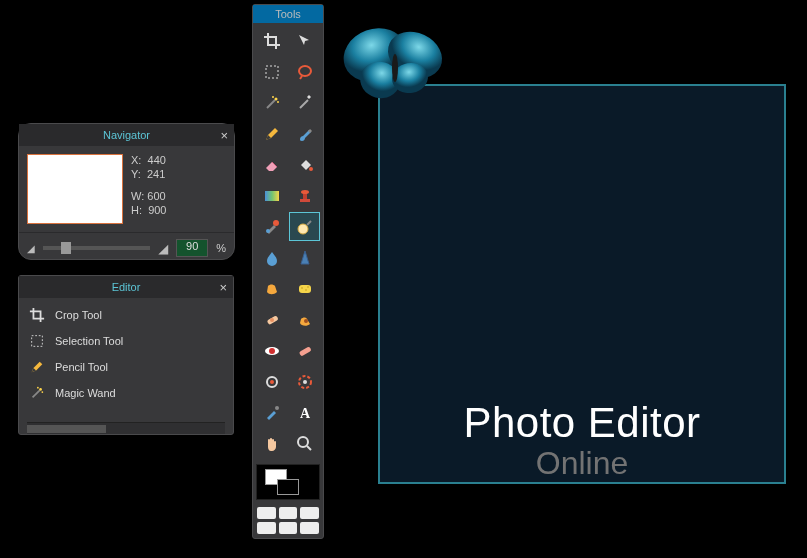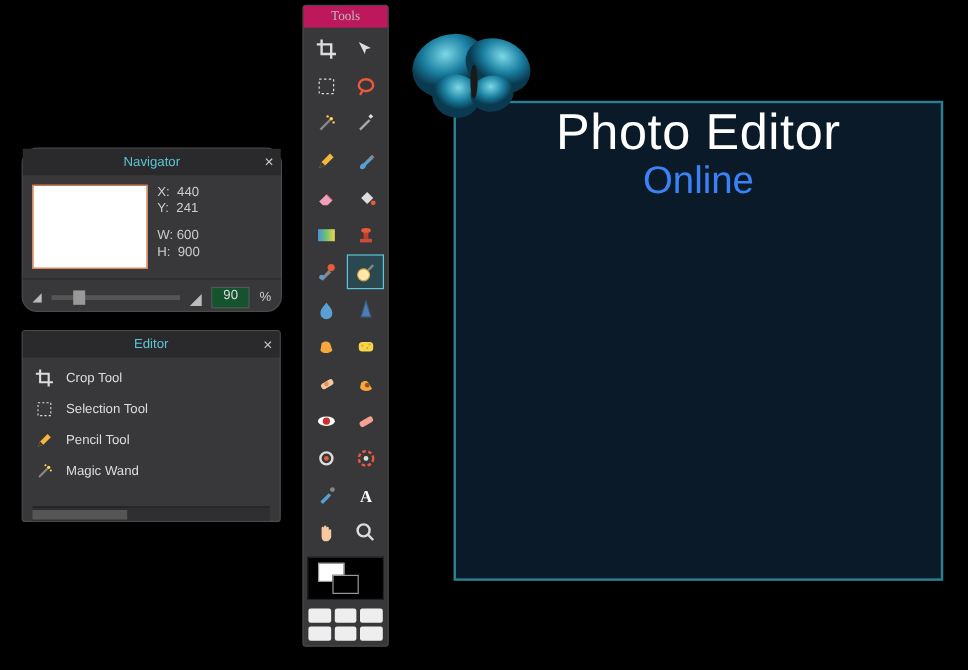"Tools" .tools-header { background: #be185d -> #0369a1; font-family: Liberation Serif, serif -> none }
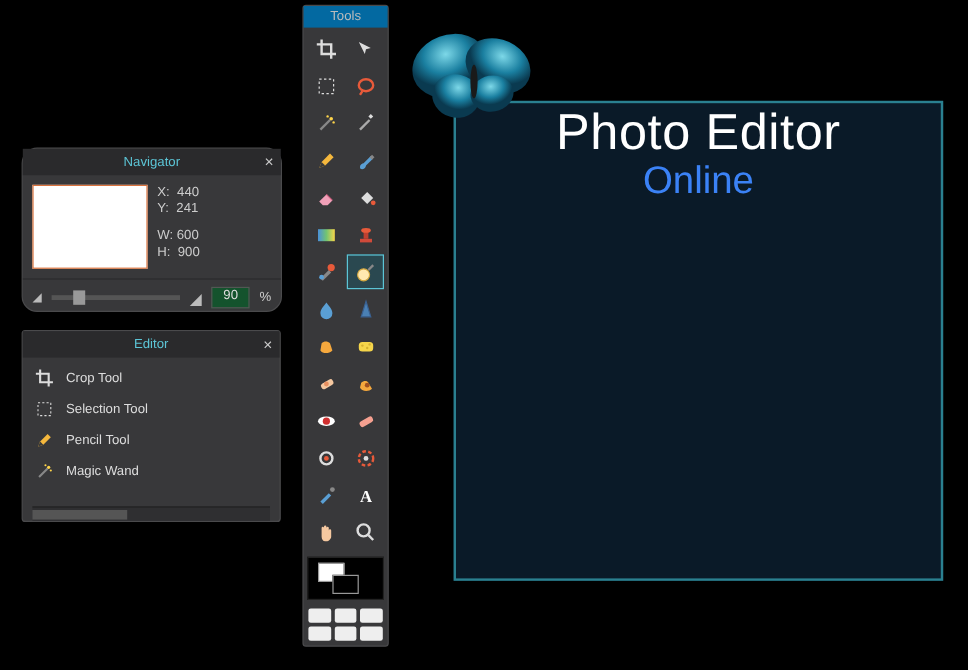"Photo Editor" .branding { justify-content: flex-start -> flex-end }
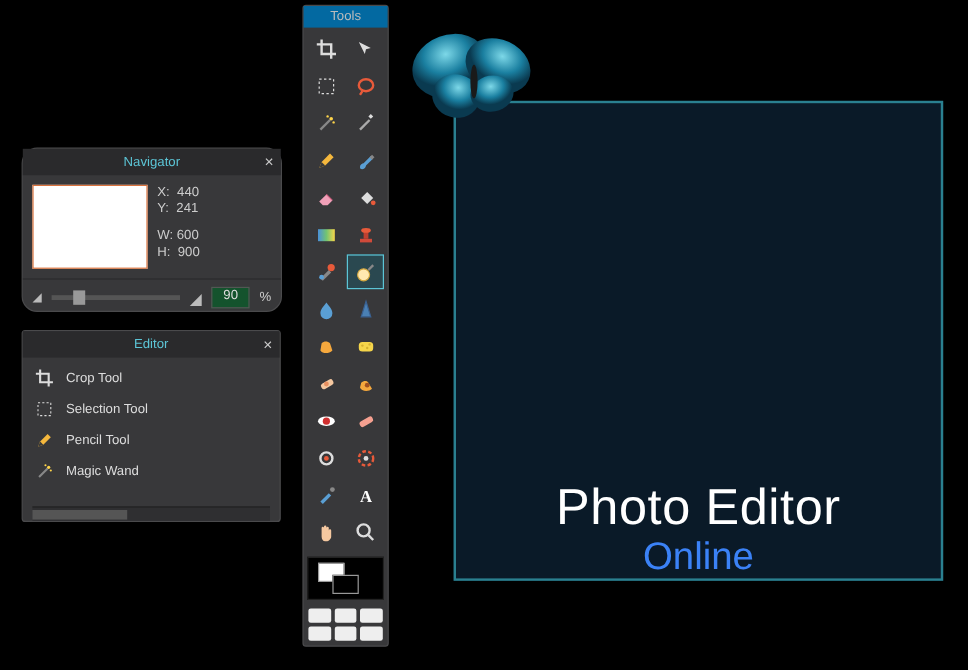"Online" .brand-sub { color: #3b82f6 -> #737373 }
